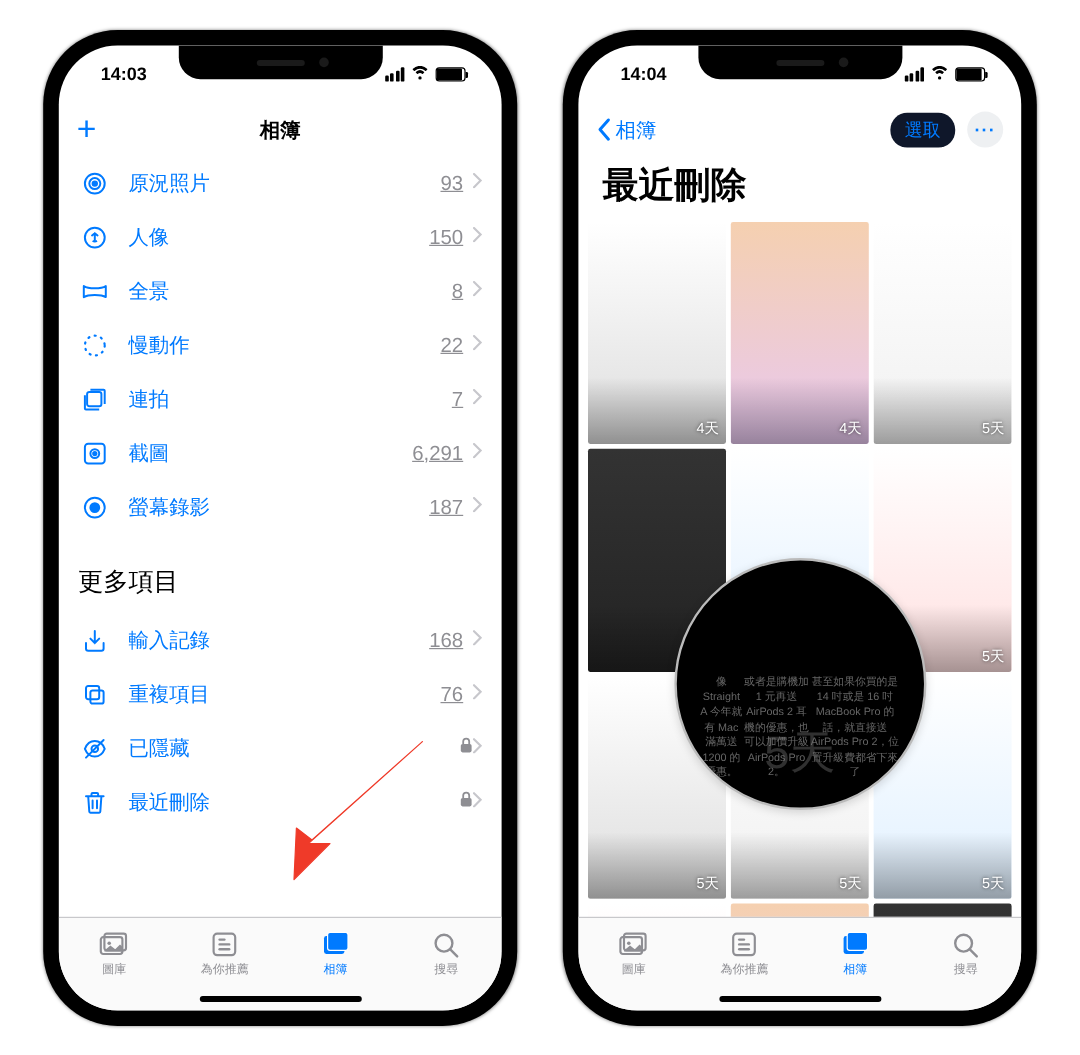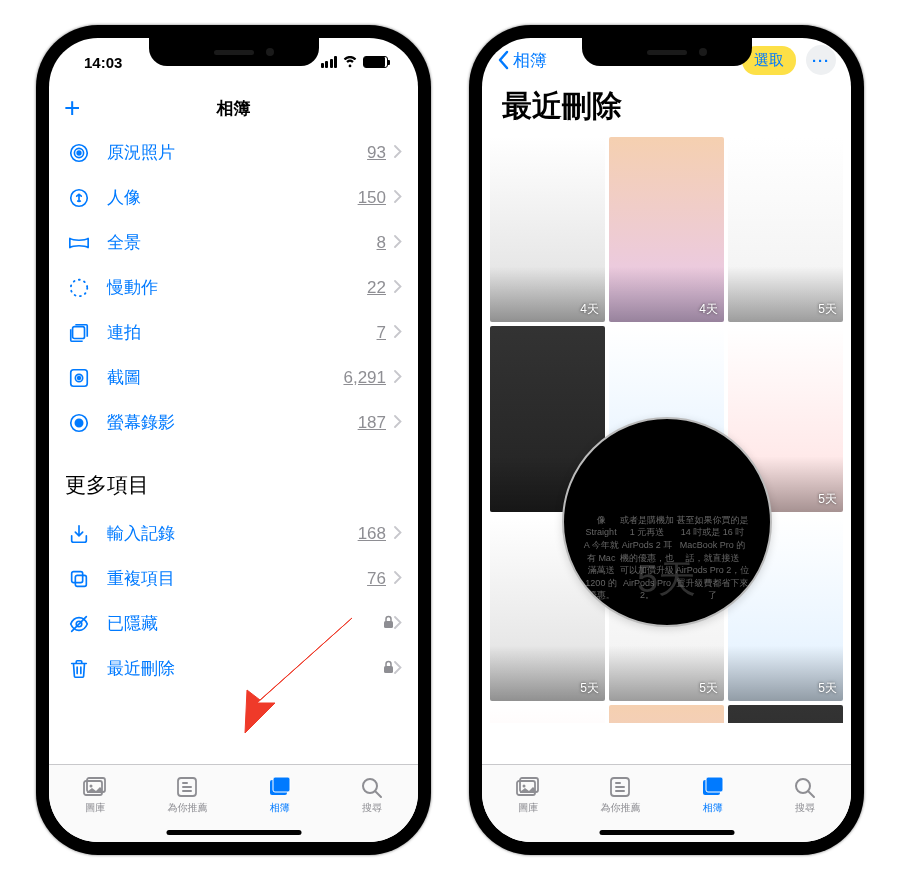"14:04" div.statusbar { html: none -> <div> <span>14:04</span> <div> <div> <span></span> <span></span> <span></span> <span></span> </div> <div><svg> <path></path> </svg></div> <div> <span></span> </div> </div> </div> }
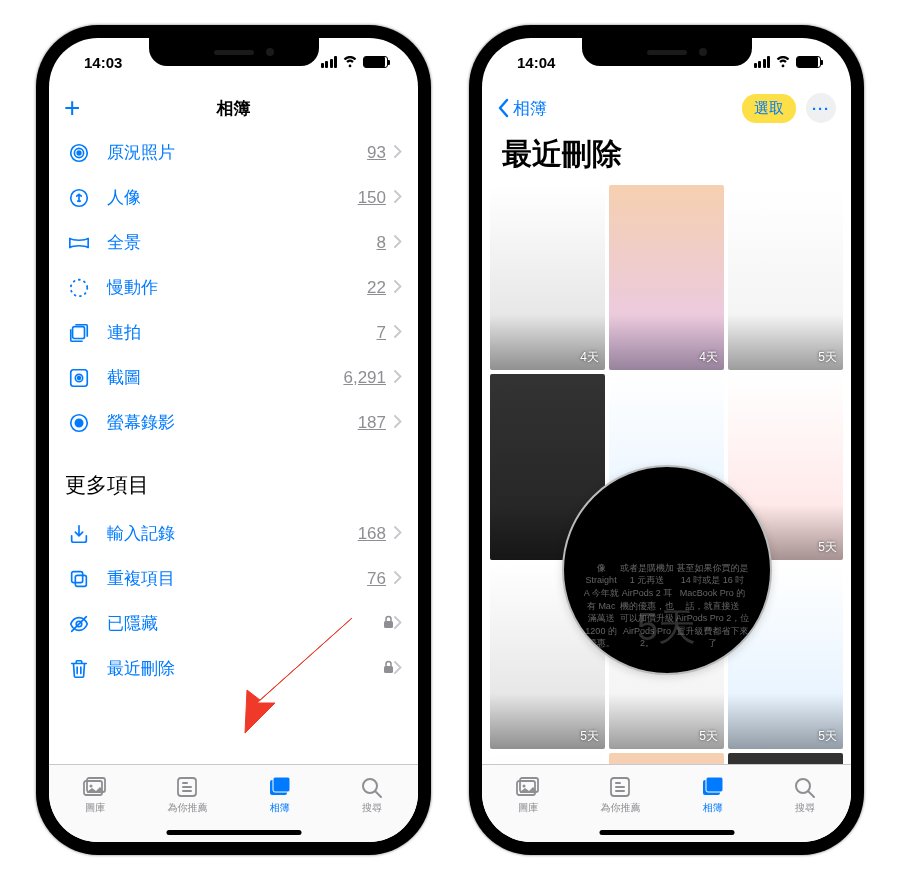"選取" .pill { background: #fde047 -> #0f172a }
